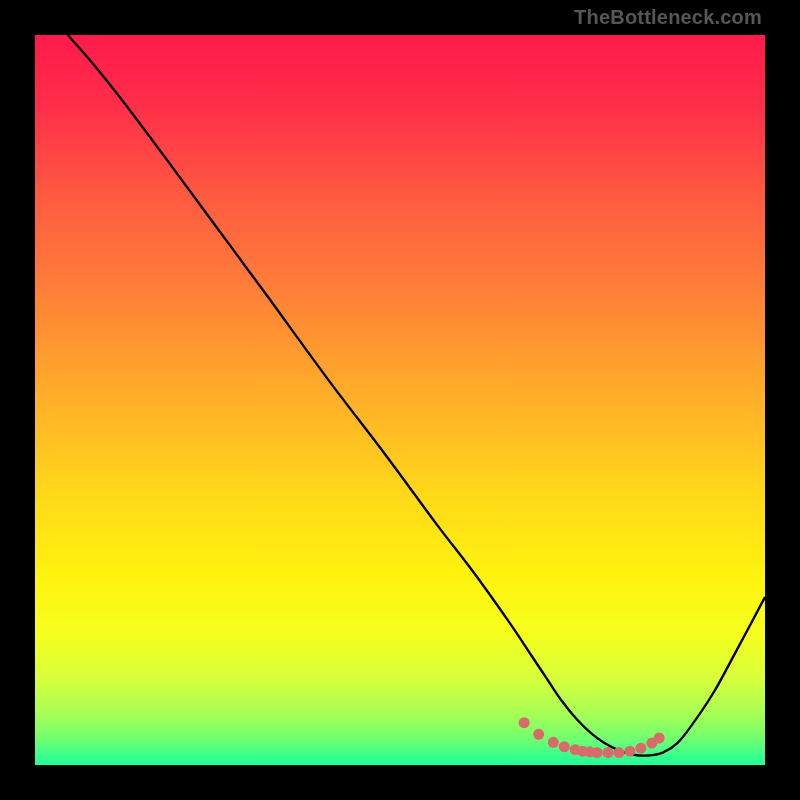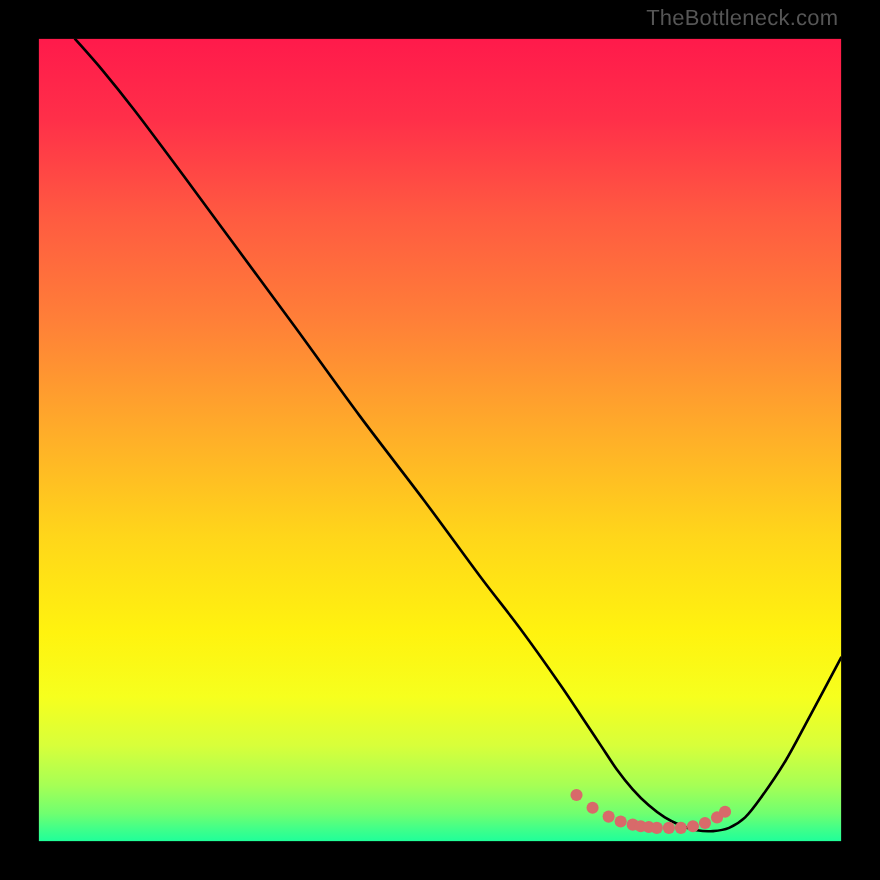"TheBottleneck.com" .watermark { font-weight: 400 -> 700 }
